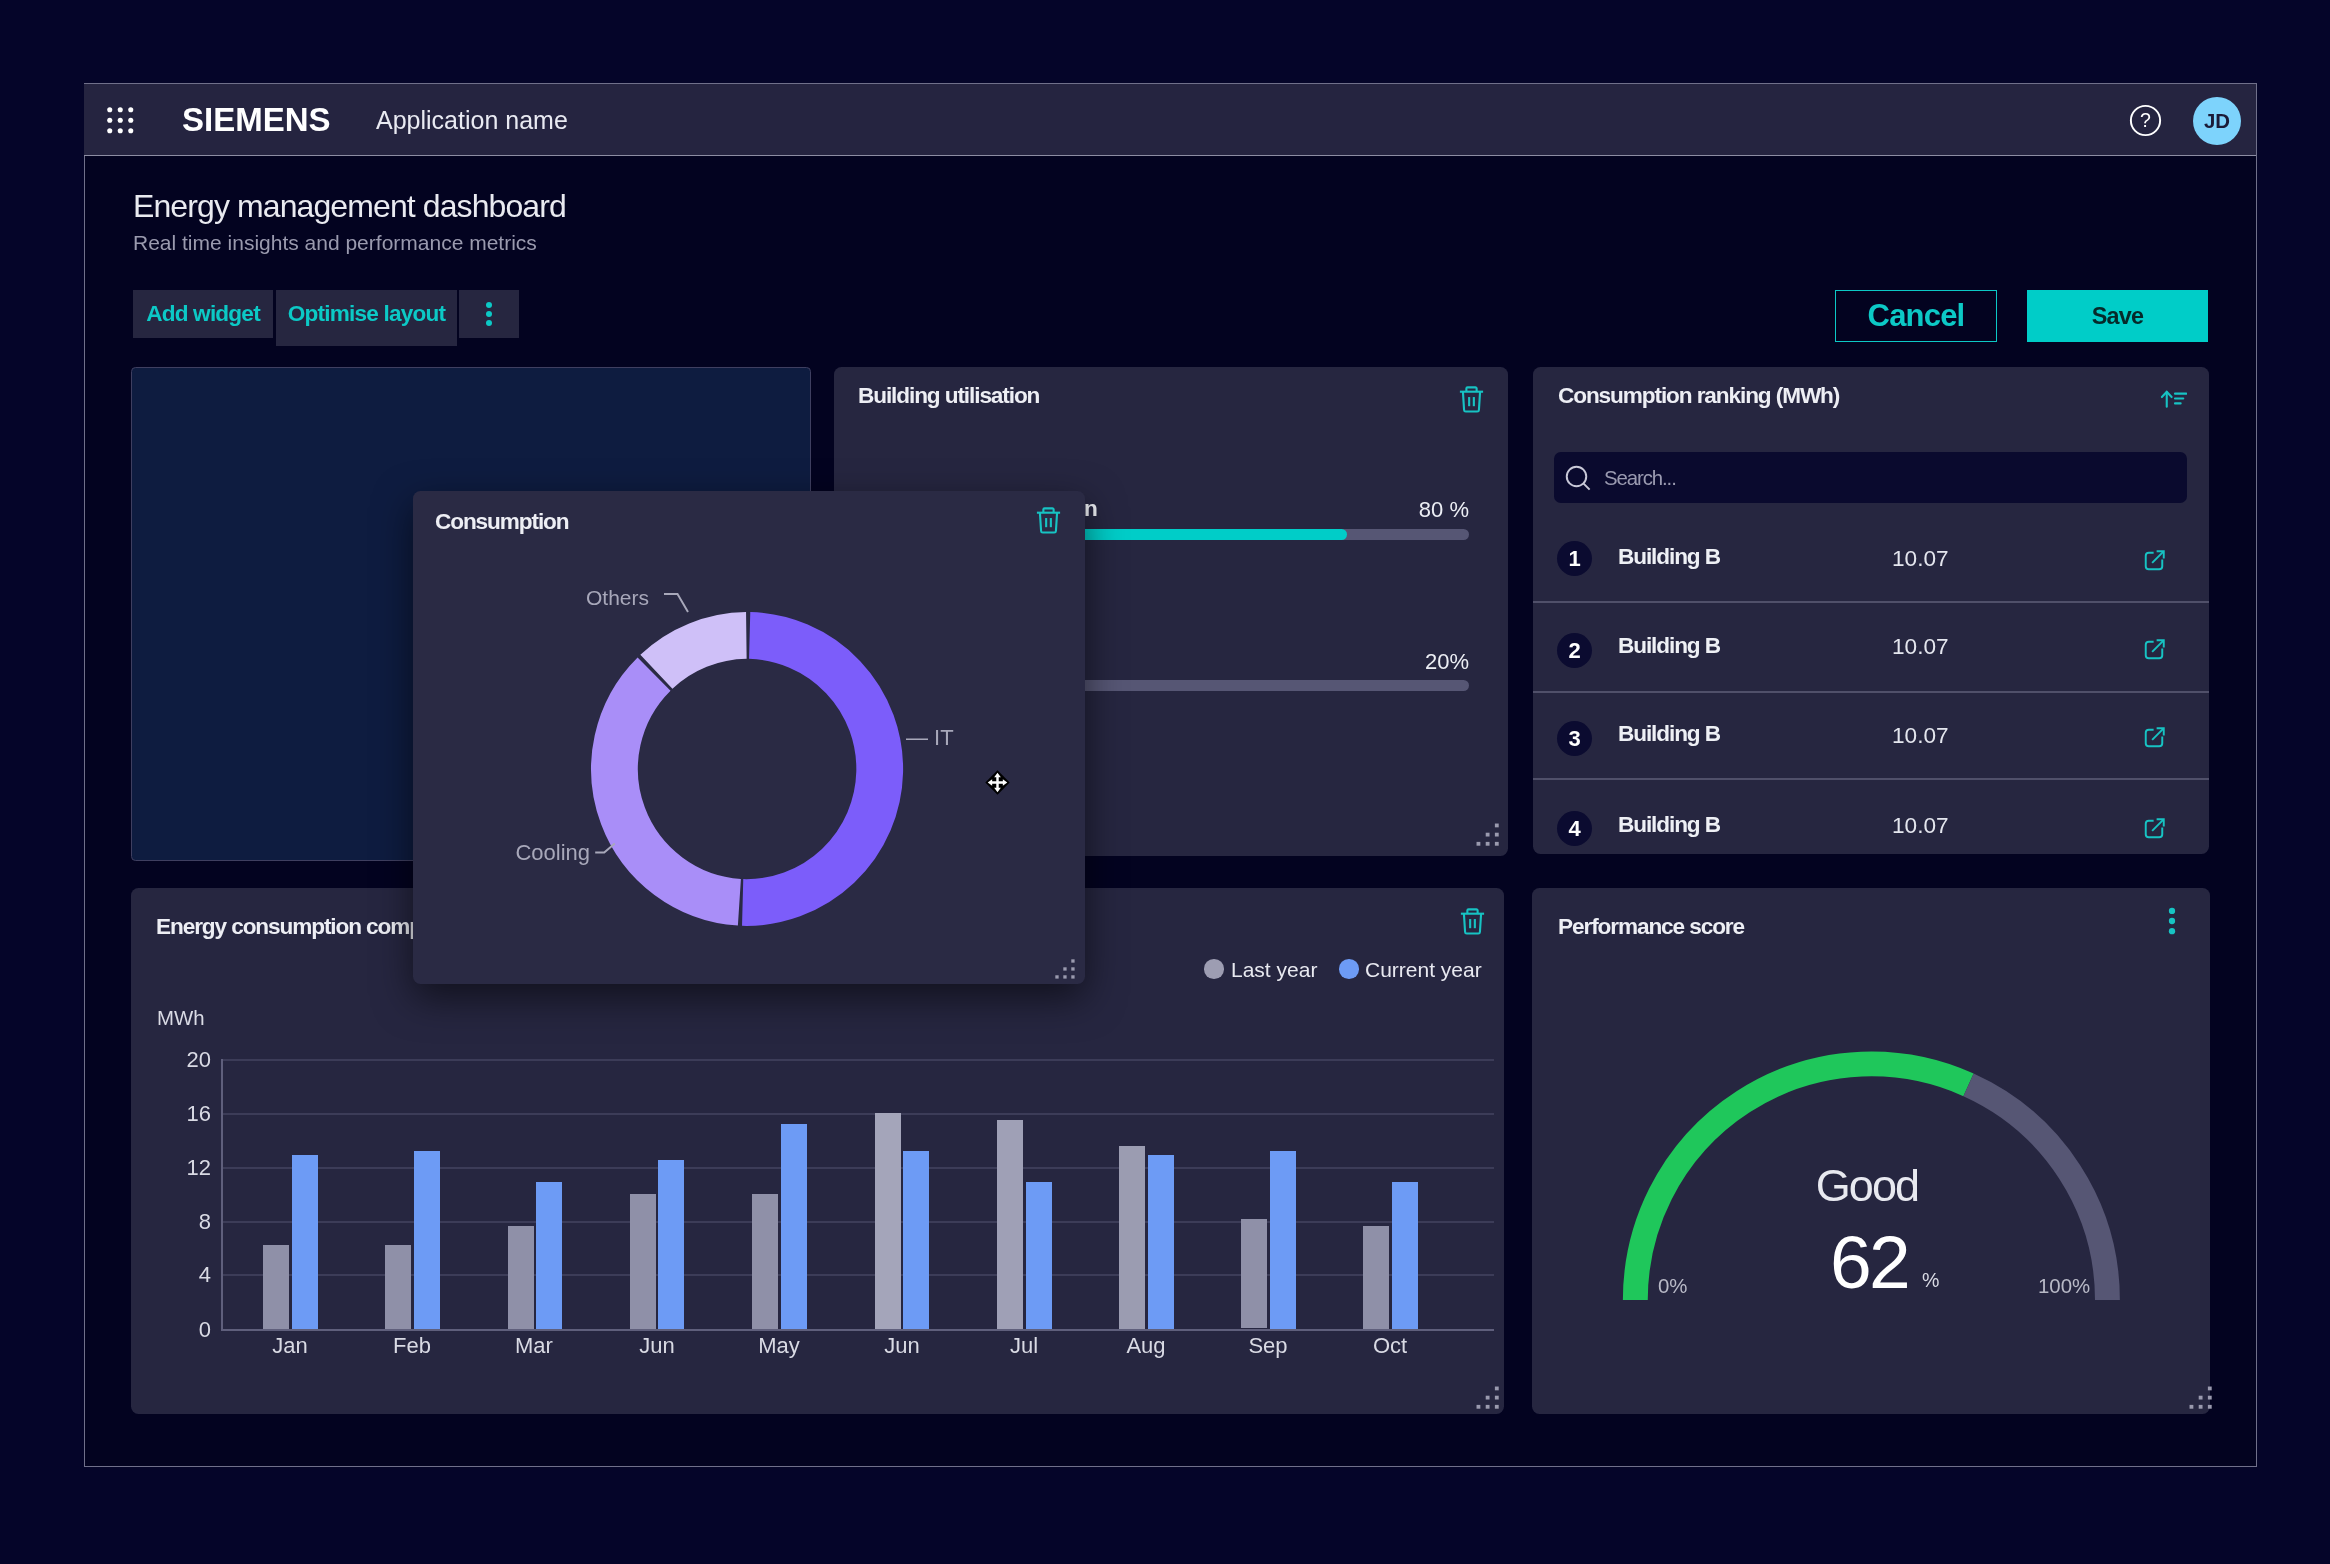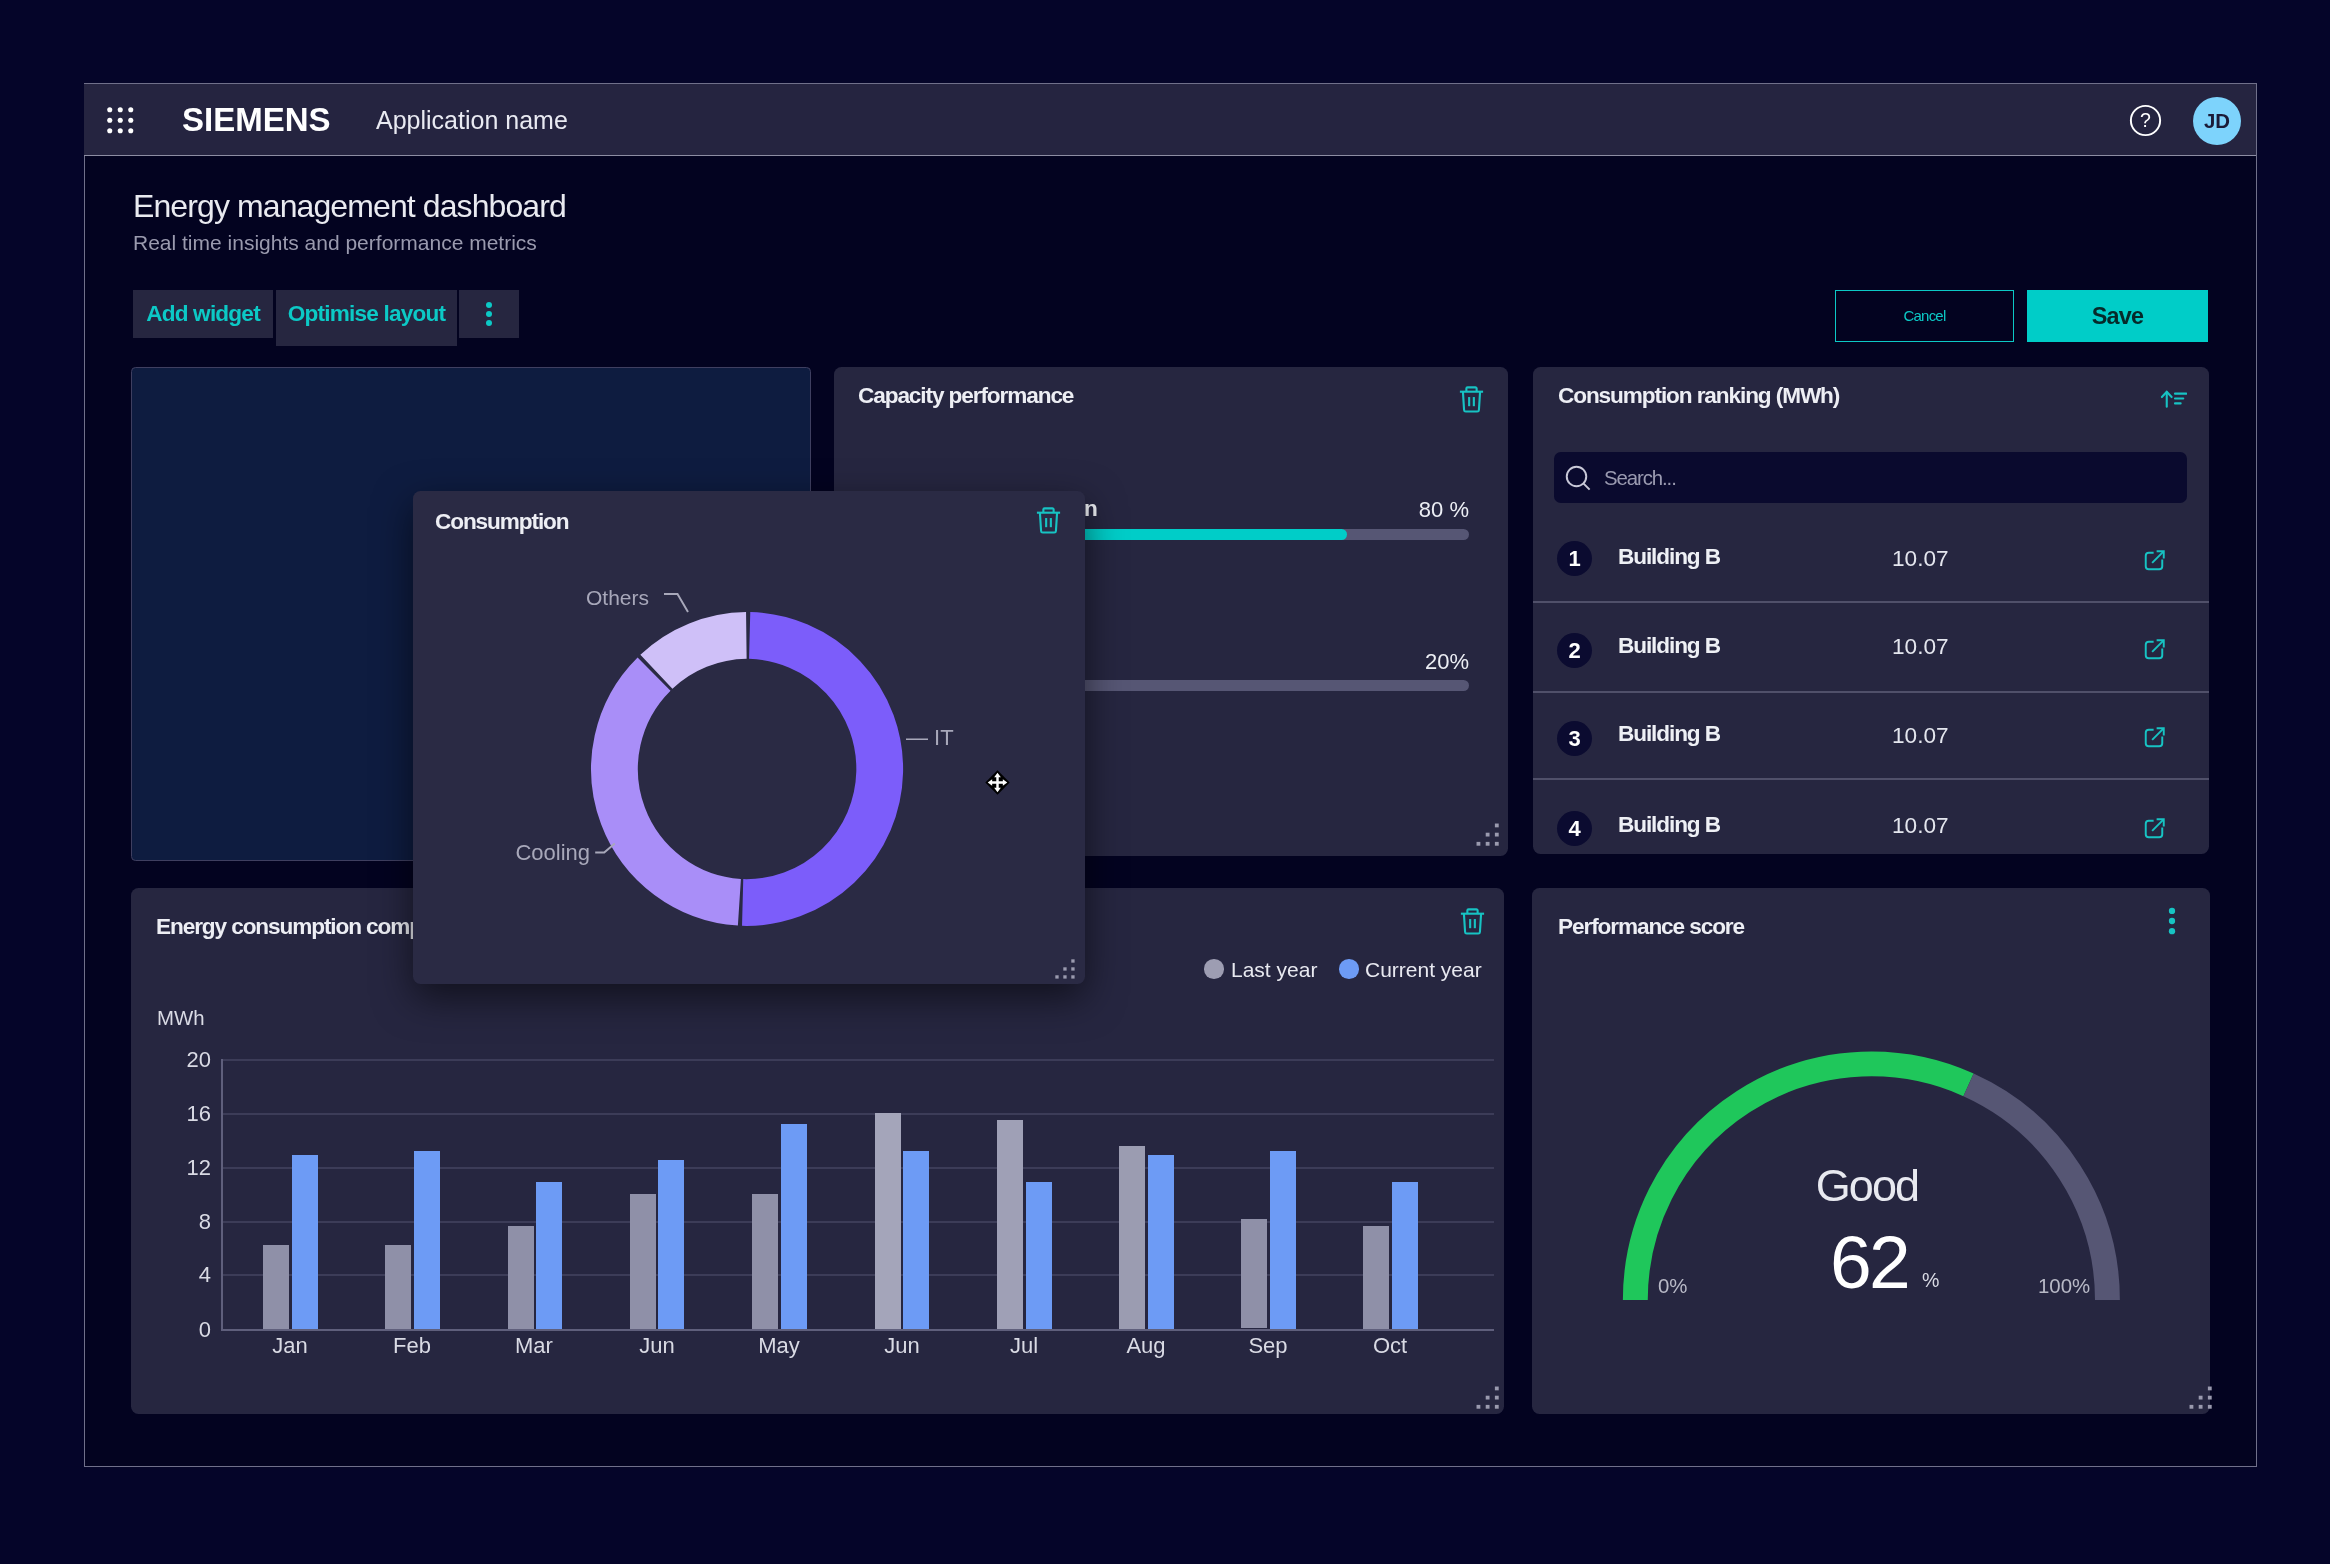"Cancel" div.abs { font-size: 15px -> 31px; font-weight: normal -> bold; width: 179px -> 162px }
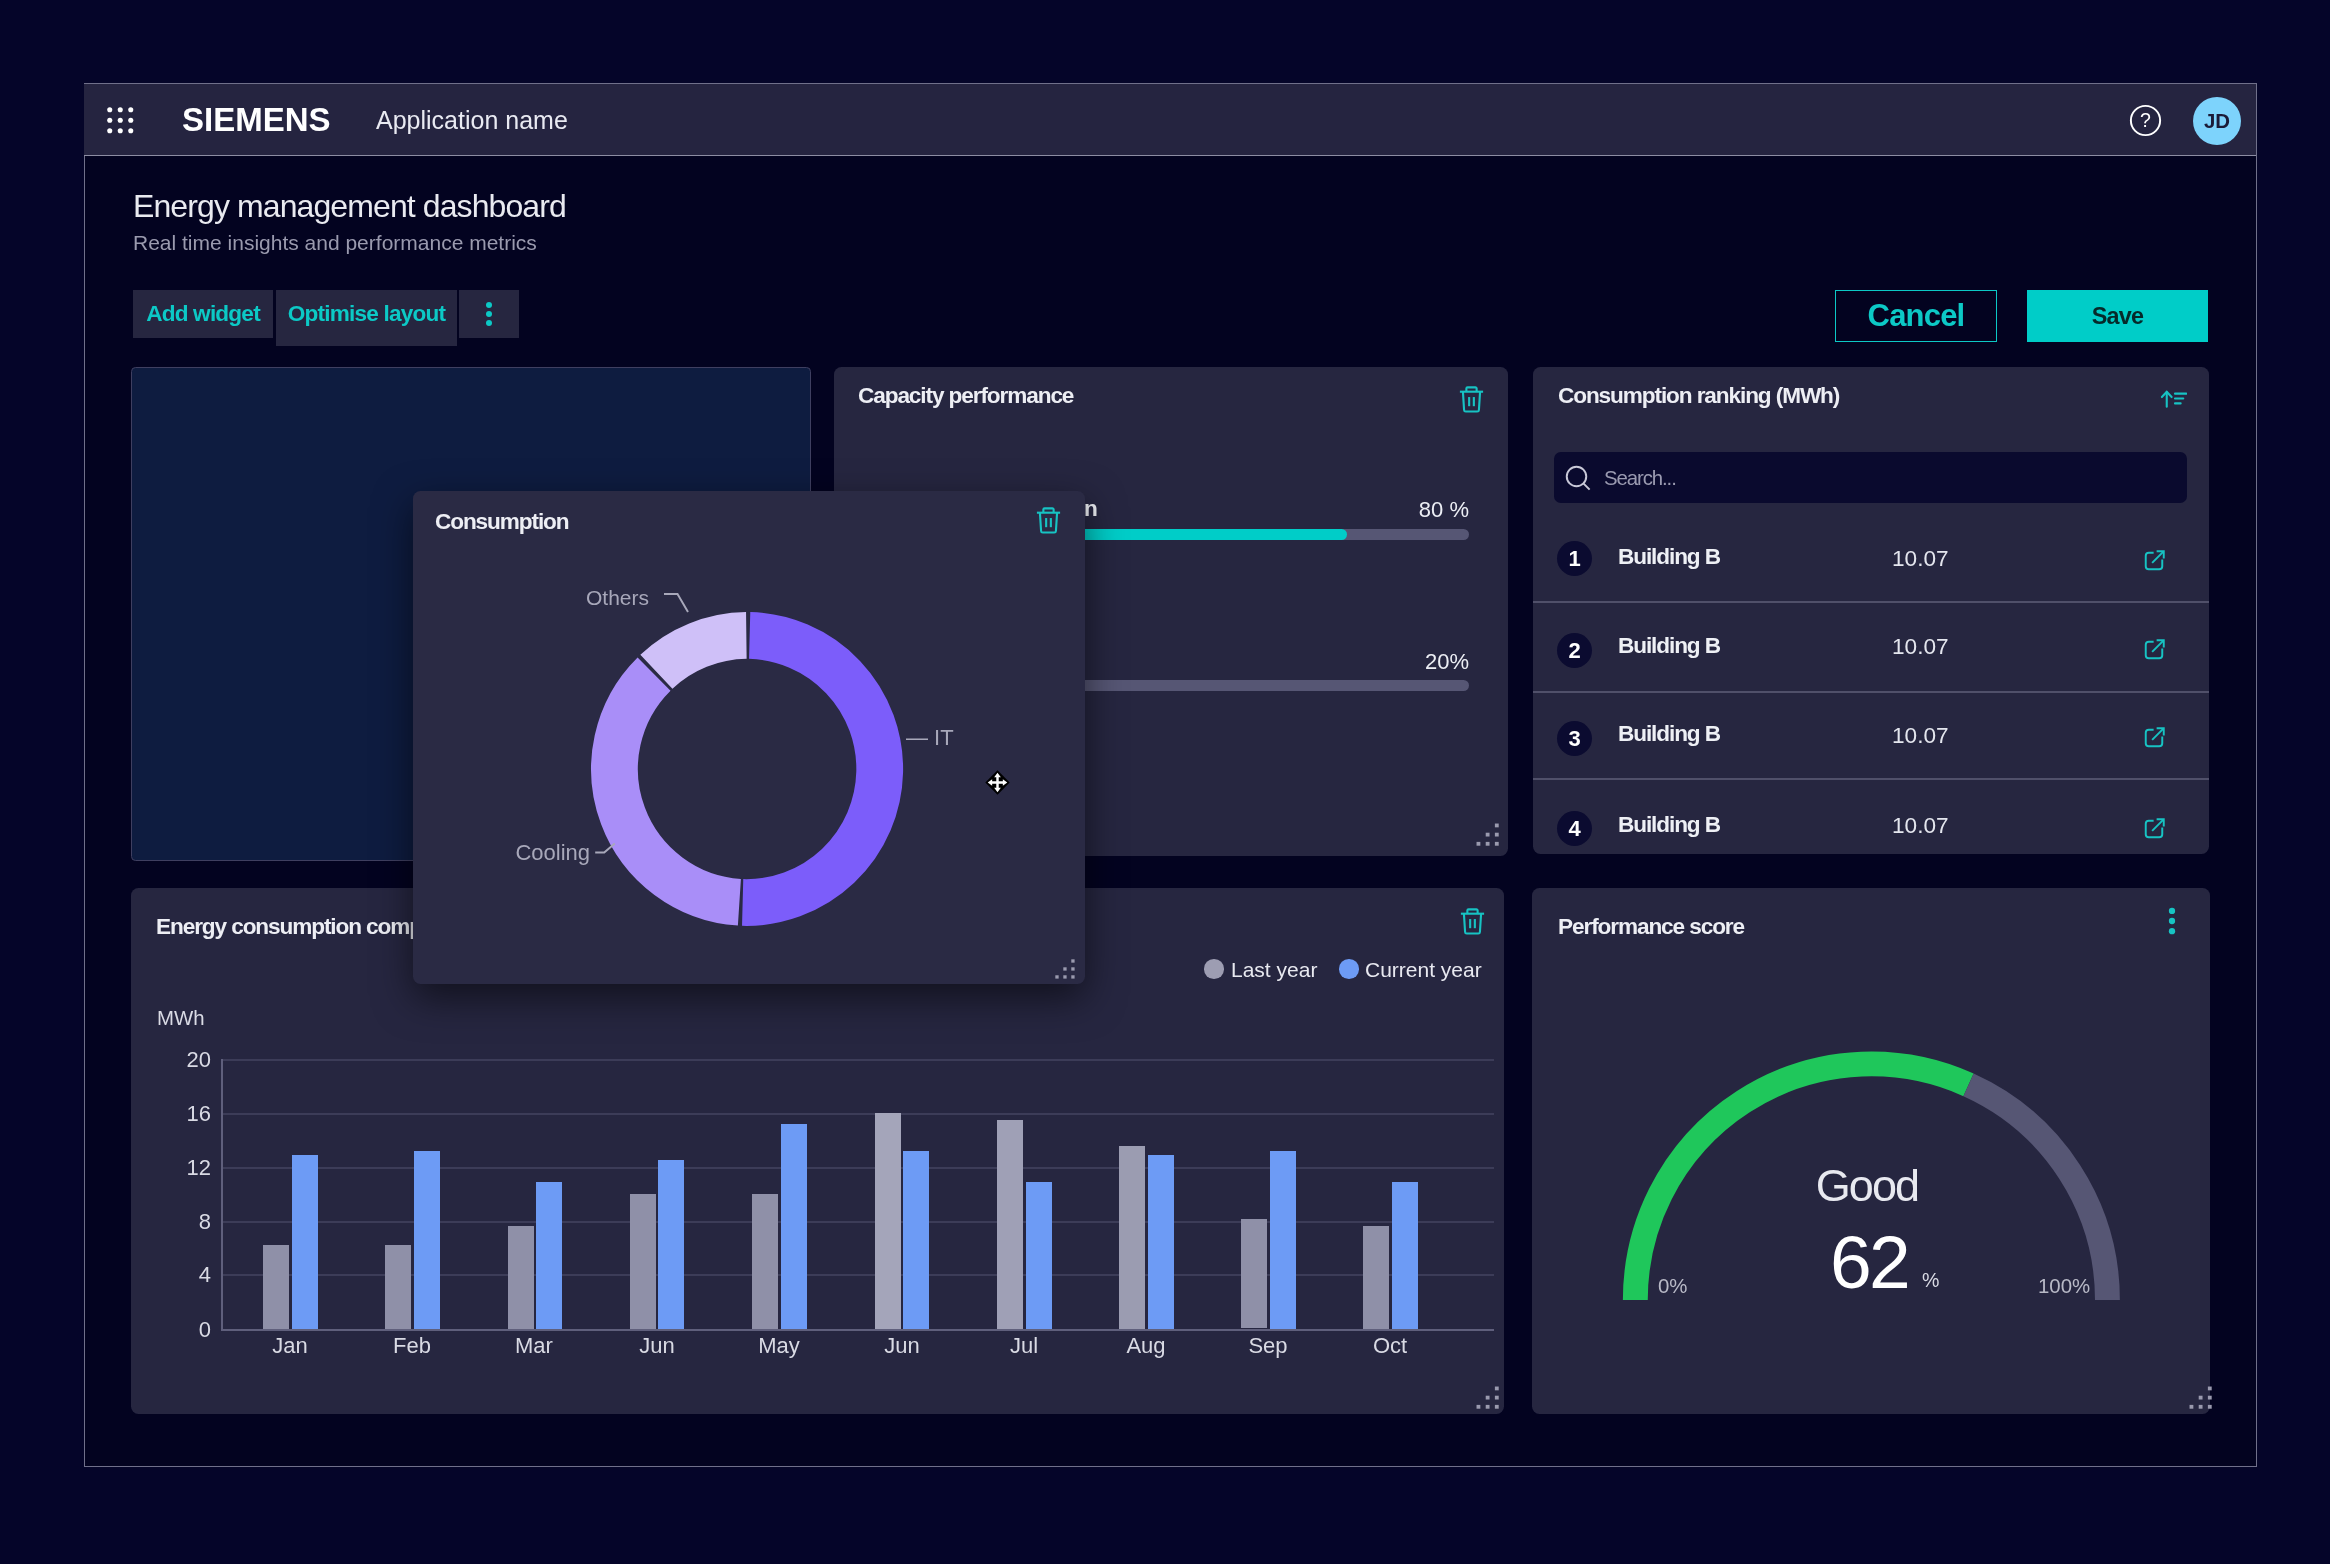"Capacity performance" div.abs { text: Capacity performance -> Building utilisation }
